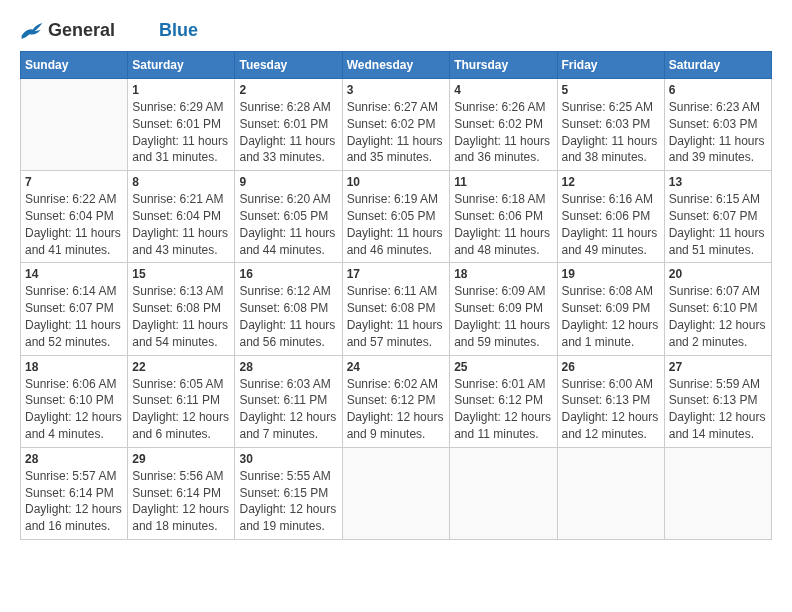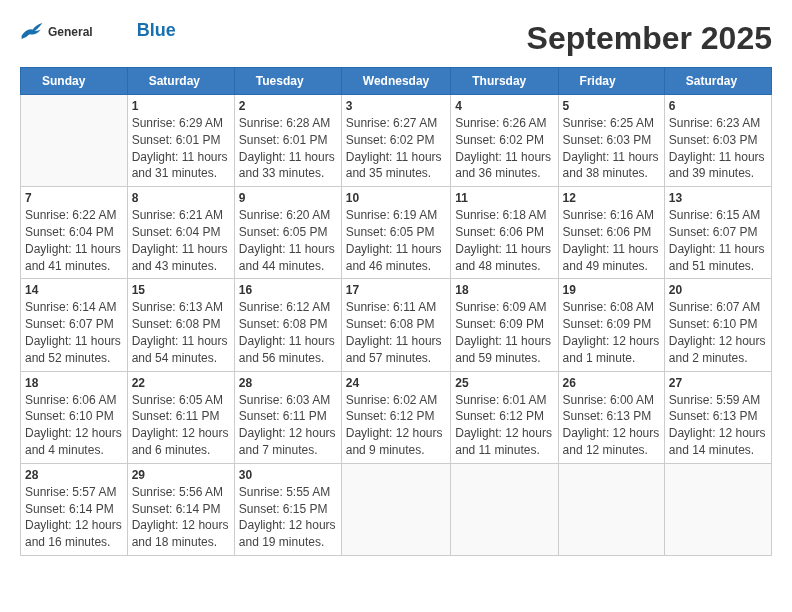"General" .logo-text-general { font-size: 12px -> 18px }
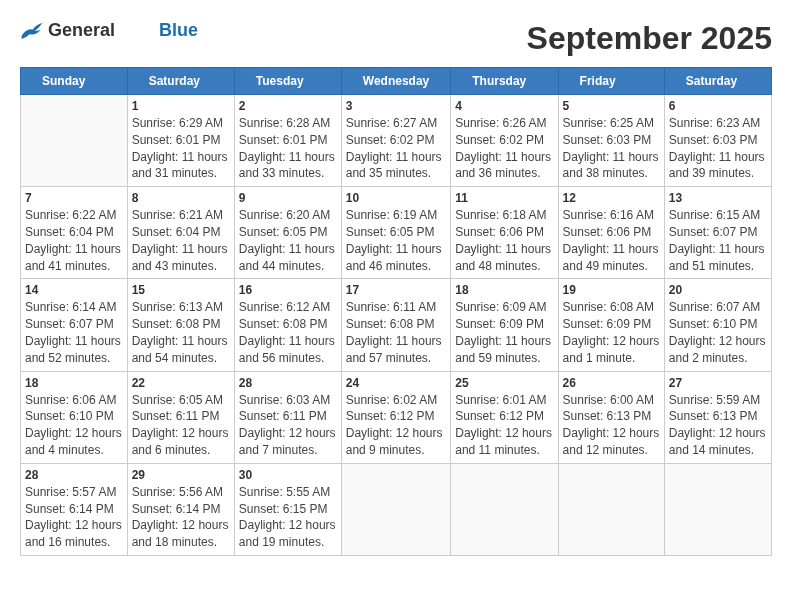"September 2025" div.month-title { html: <div>September 2025</div> -> none }
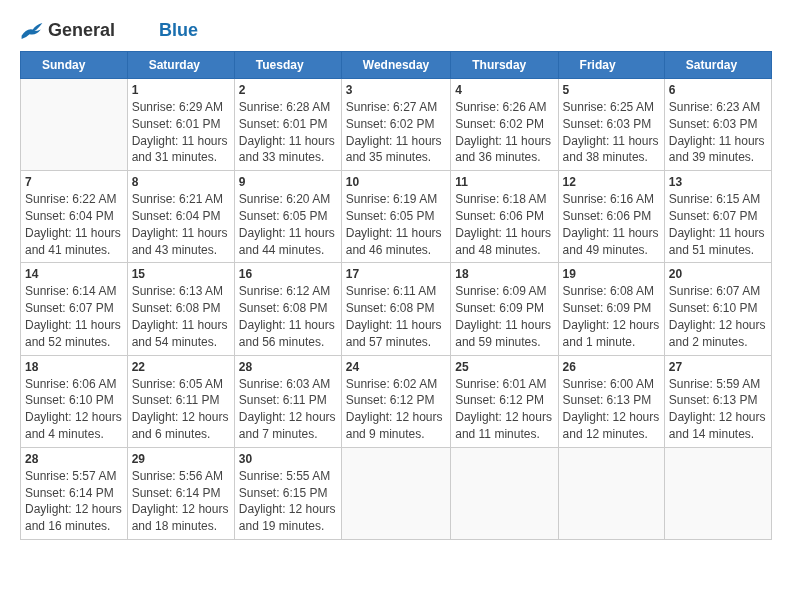"Sunday" .calendar th { padding: 6px 21px -> 6px 4px }
